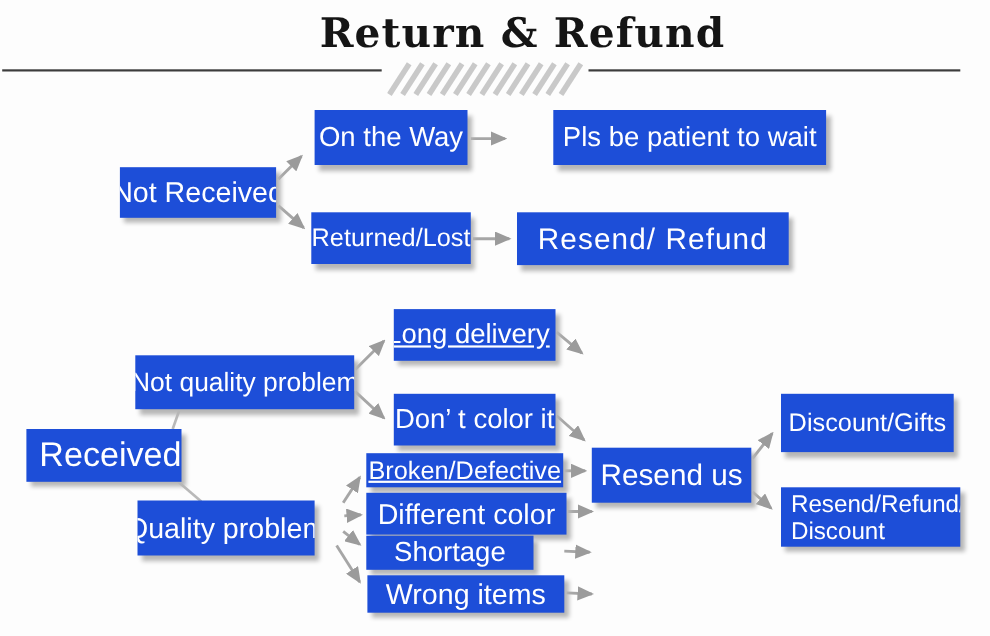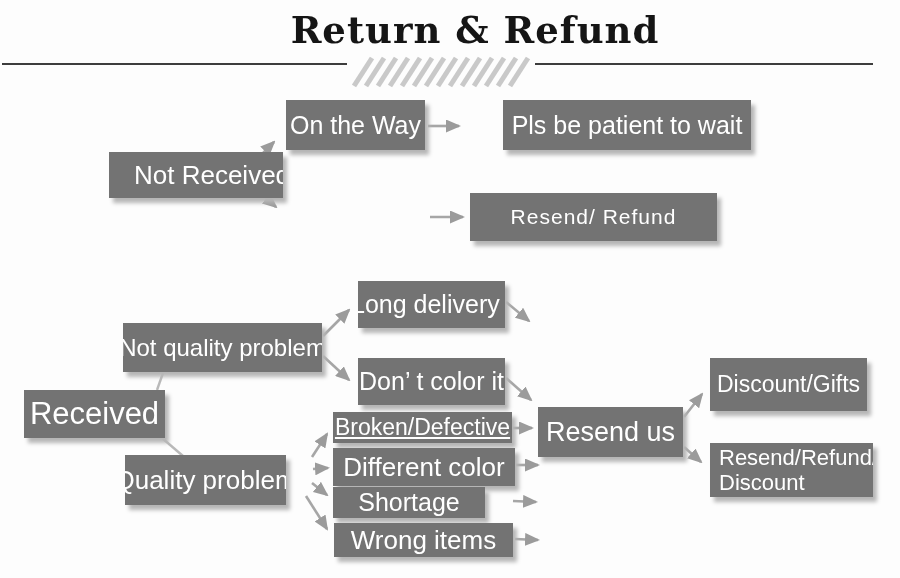"On the Way" .node { background: #737373 -> #1d4ed8 }
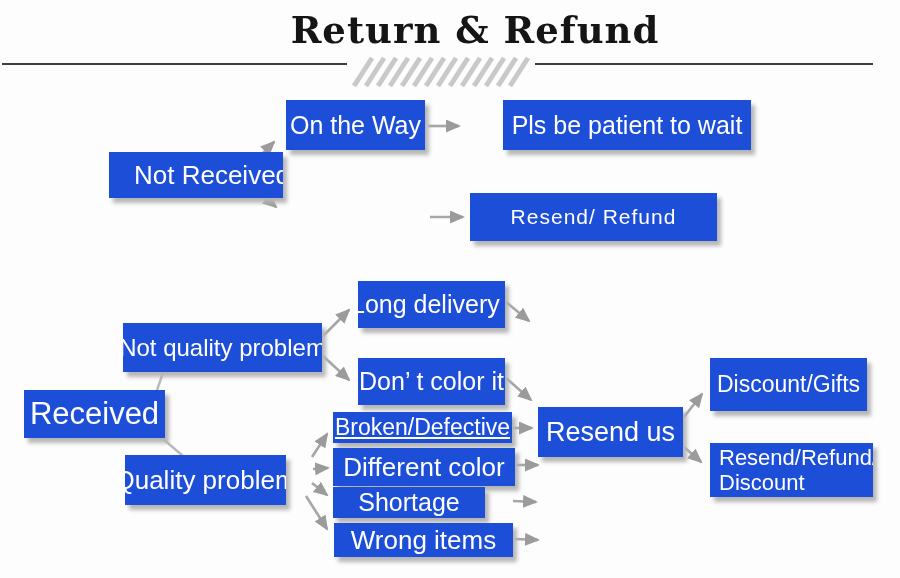"Not Received" #n-not-received { padding-left: 32px -> none }
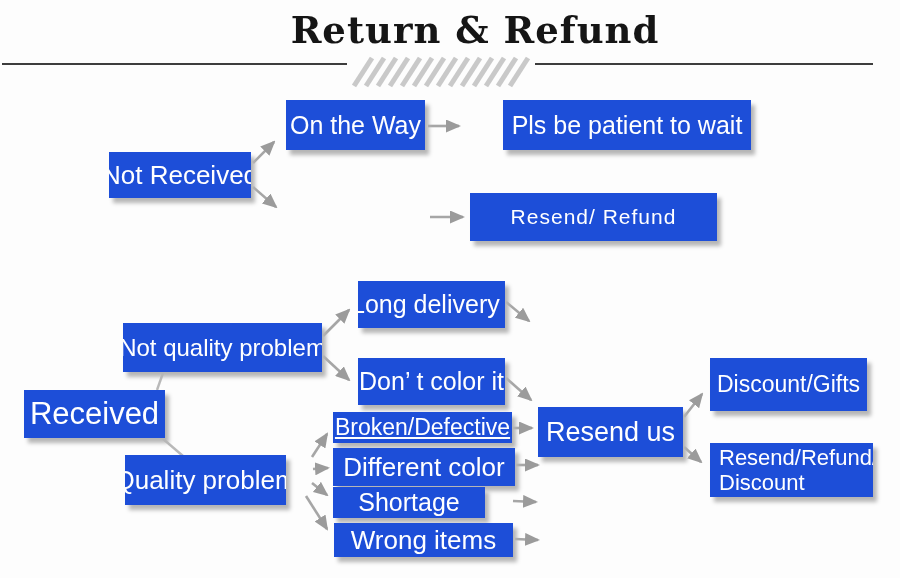"Returned/Lost" div.node { html: none -> <div> <span>Returned/Lost</span> </div> }
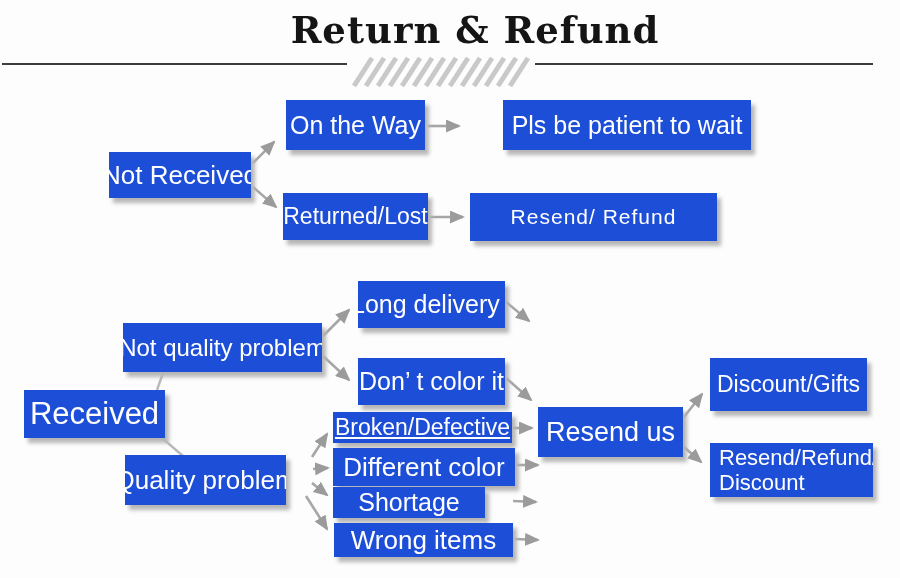"Resend/ Refund" #n-resend-refund { font-size: 21px -> 27px }
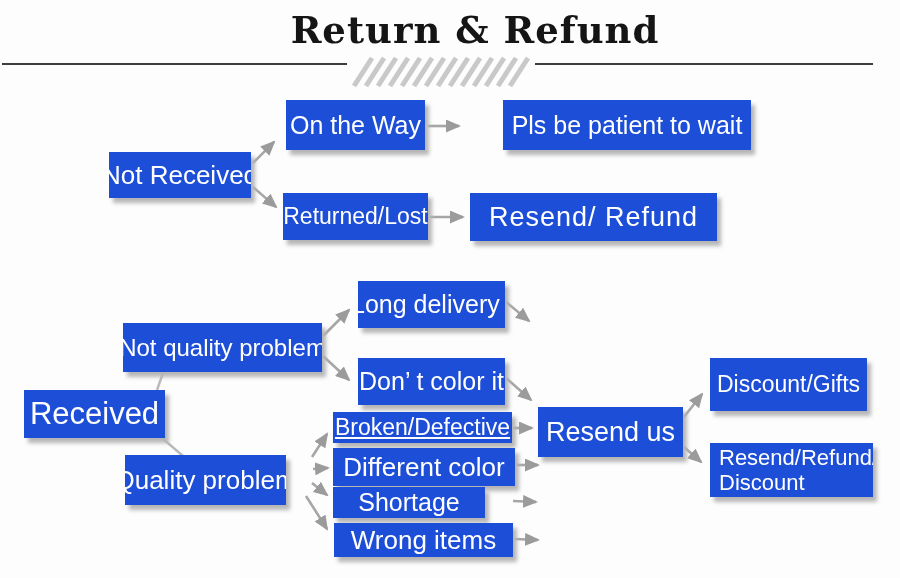"Long delivery" #n-long-delivery span { text-decoration: none -> underline }
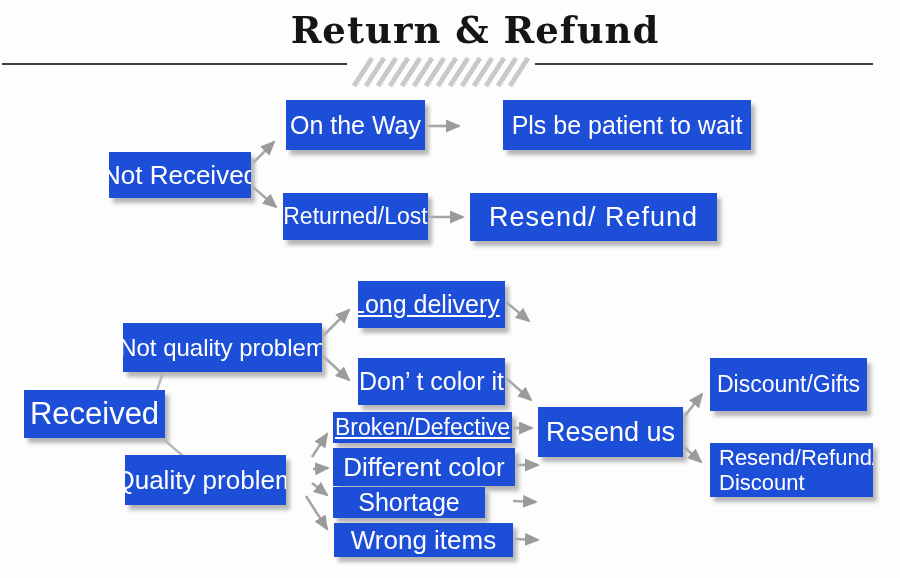"Received" #n-received { justify-content: none -> flex-end }
